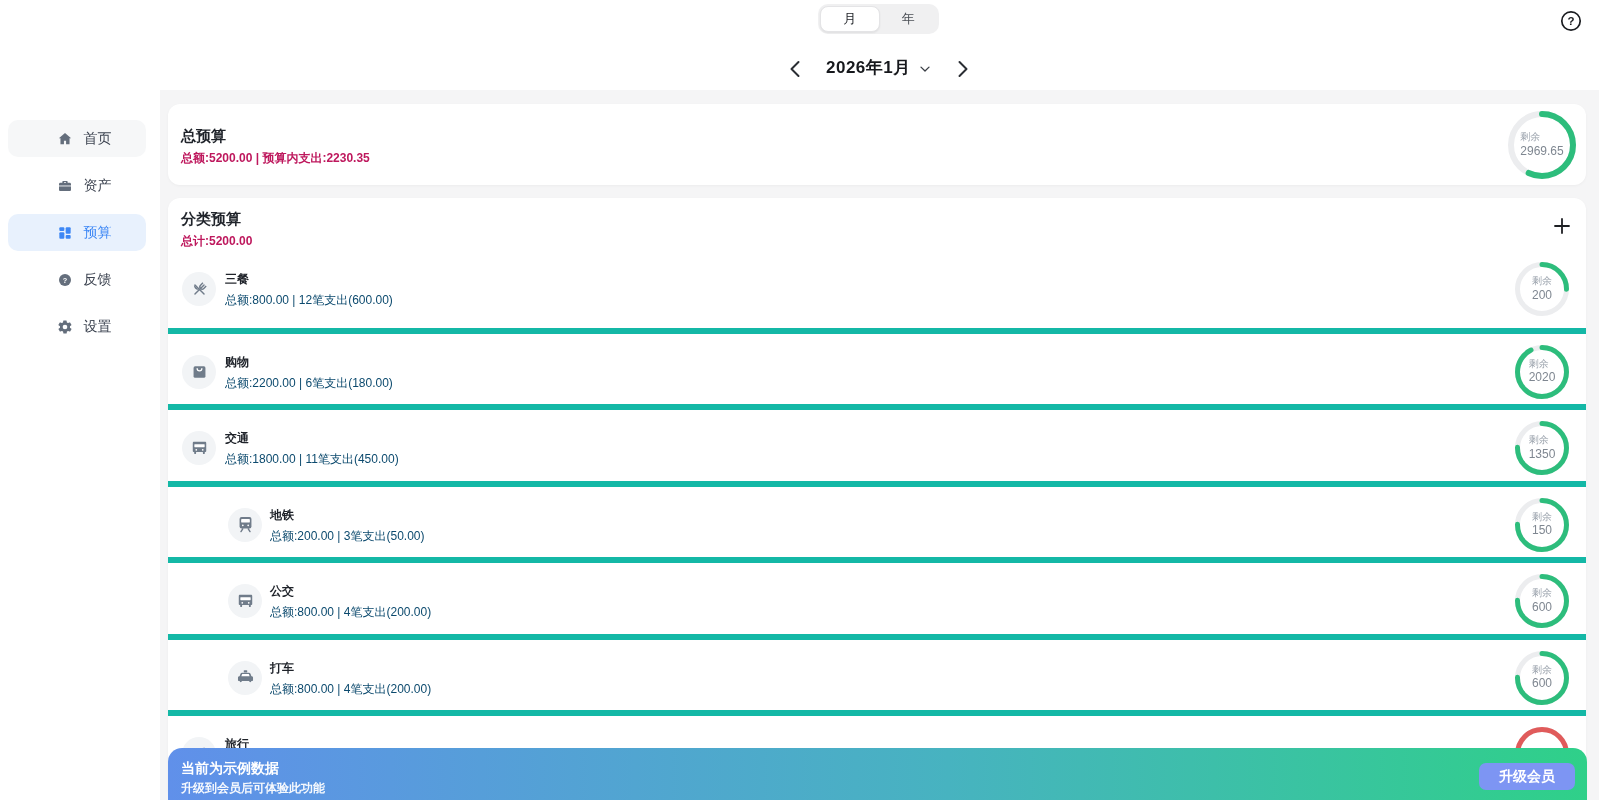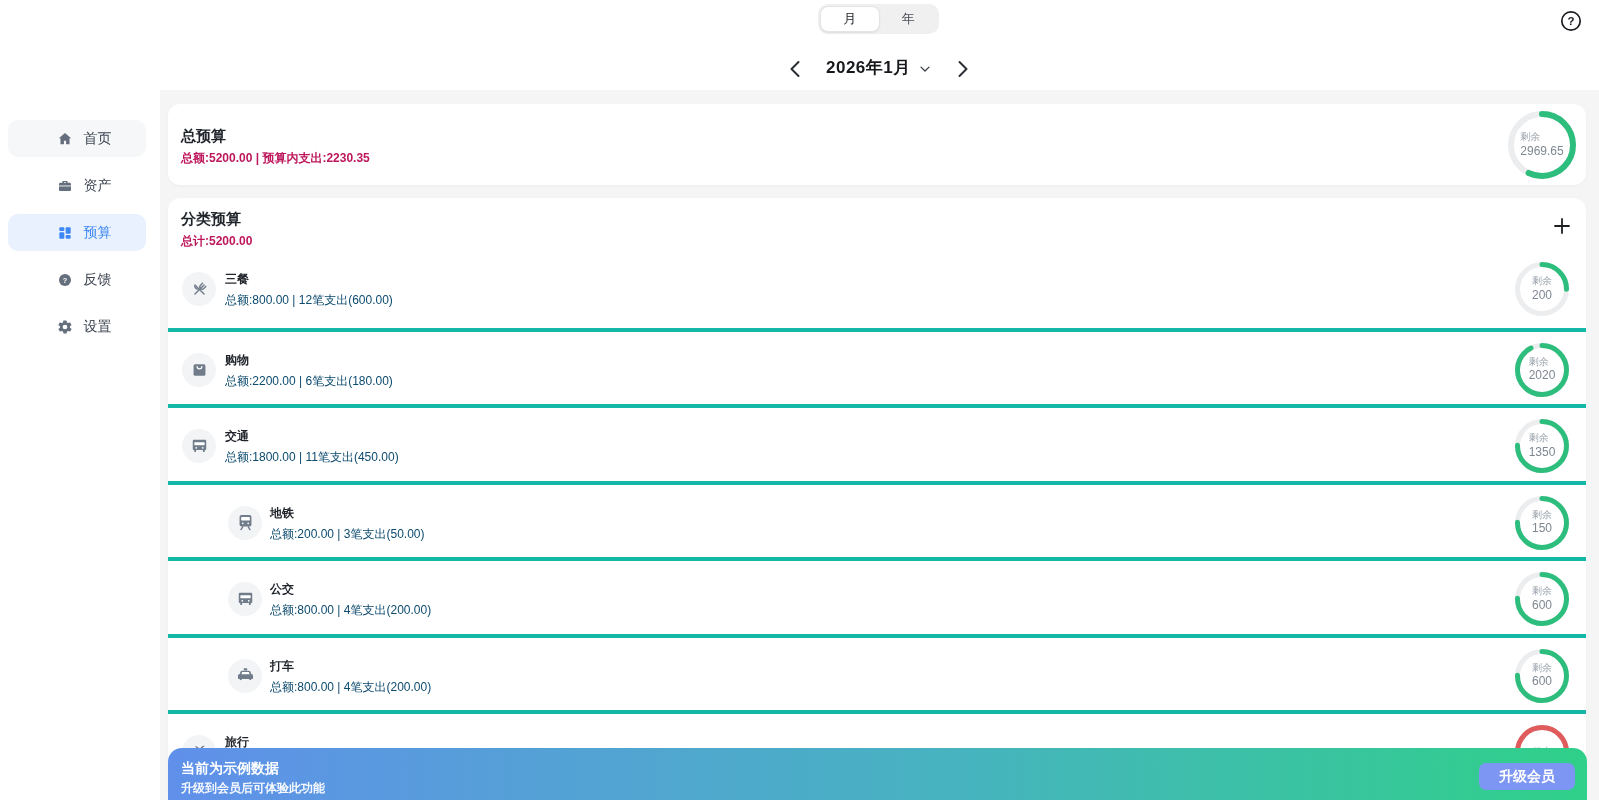"购物" .row + .row { border-top: 4px solid #14b8a6 -> 6px solid #14b8a6 }
